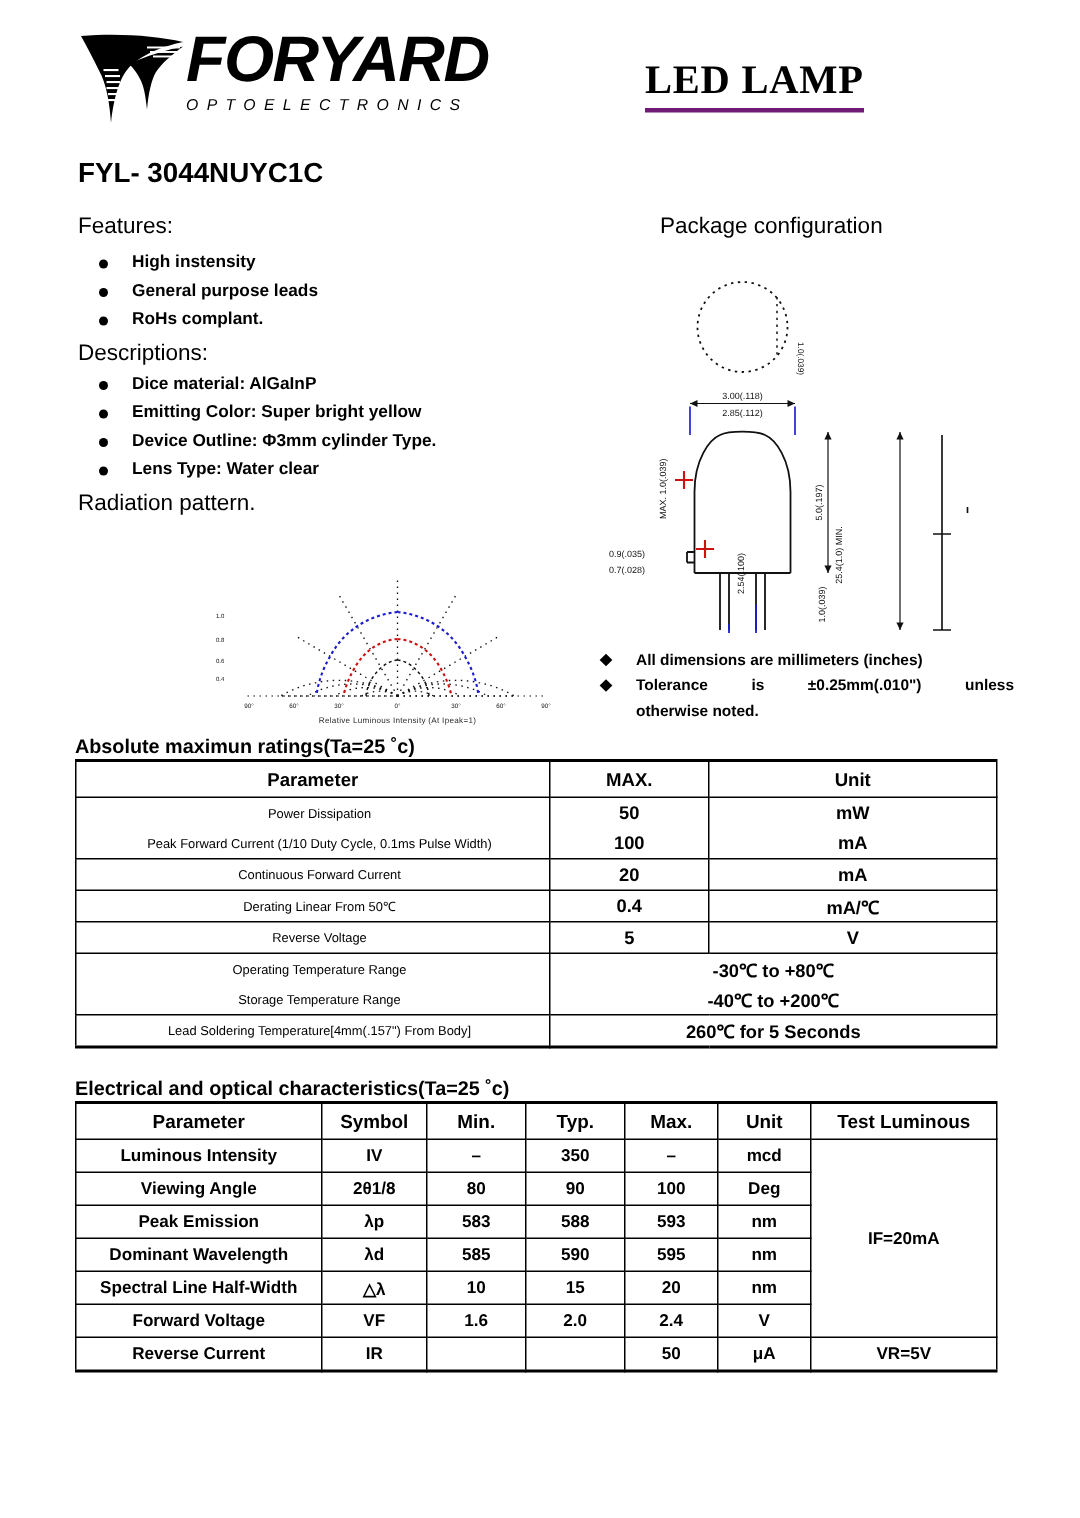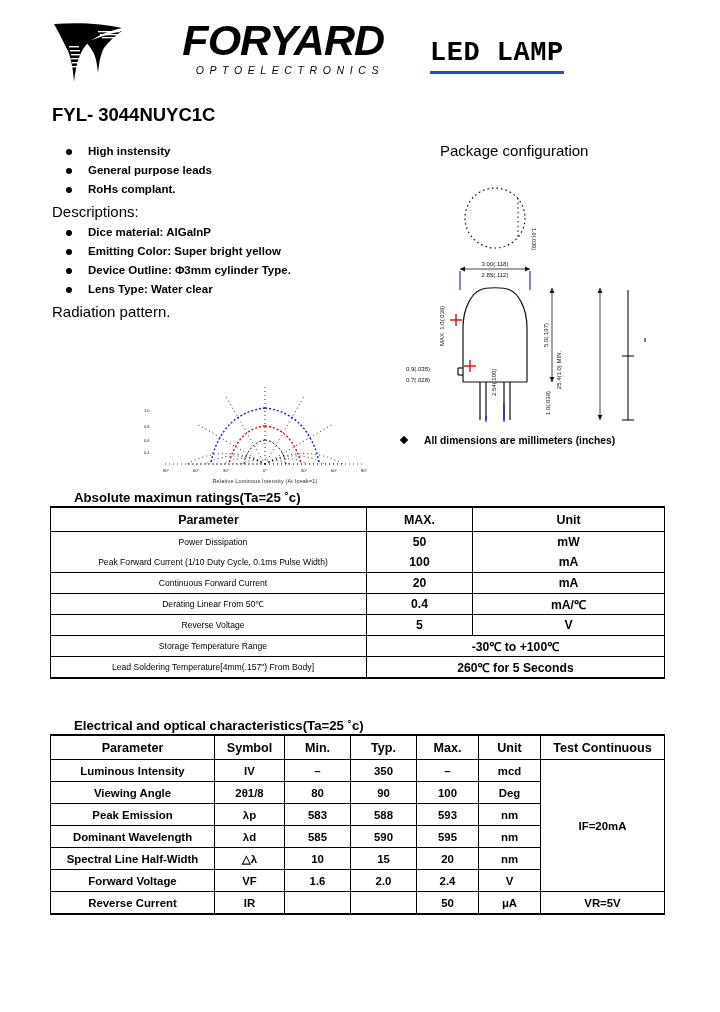"FORYARD" .logo-wrap { text-align: right -> none }
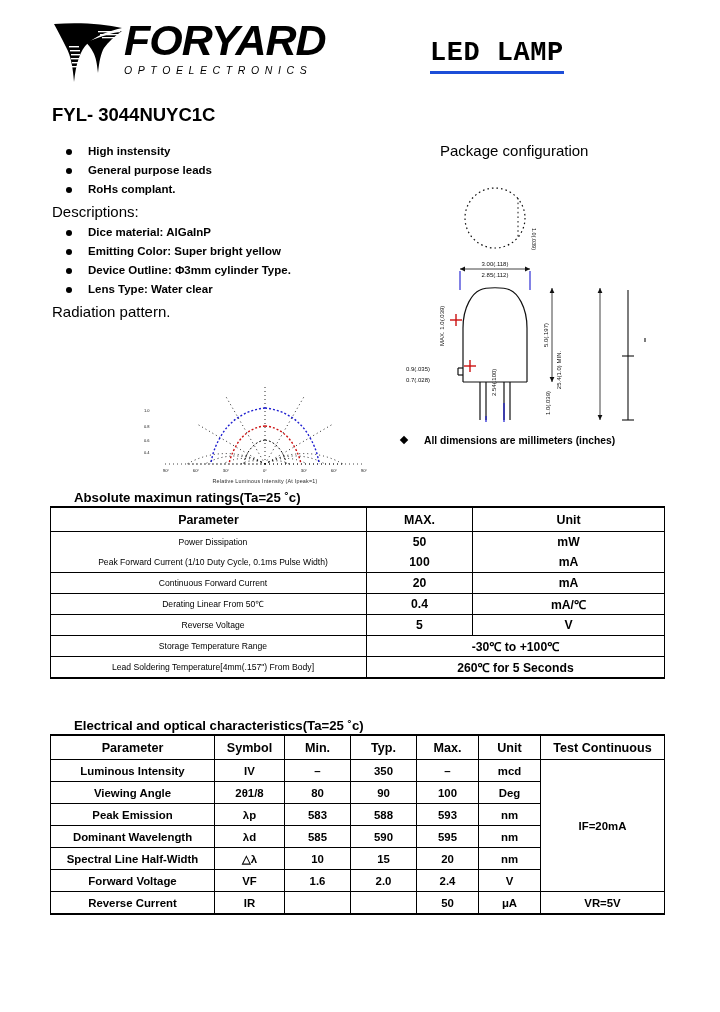"LED LAMP" .doc-title { border-bottom: 3px solid #1d4ed8 -> 3px solid #701a75; font-family: Liberation Mono, monospace -> Liberation Serif, serif }
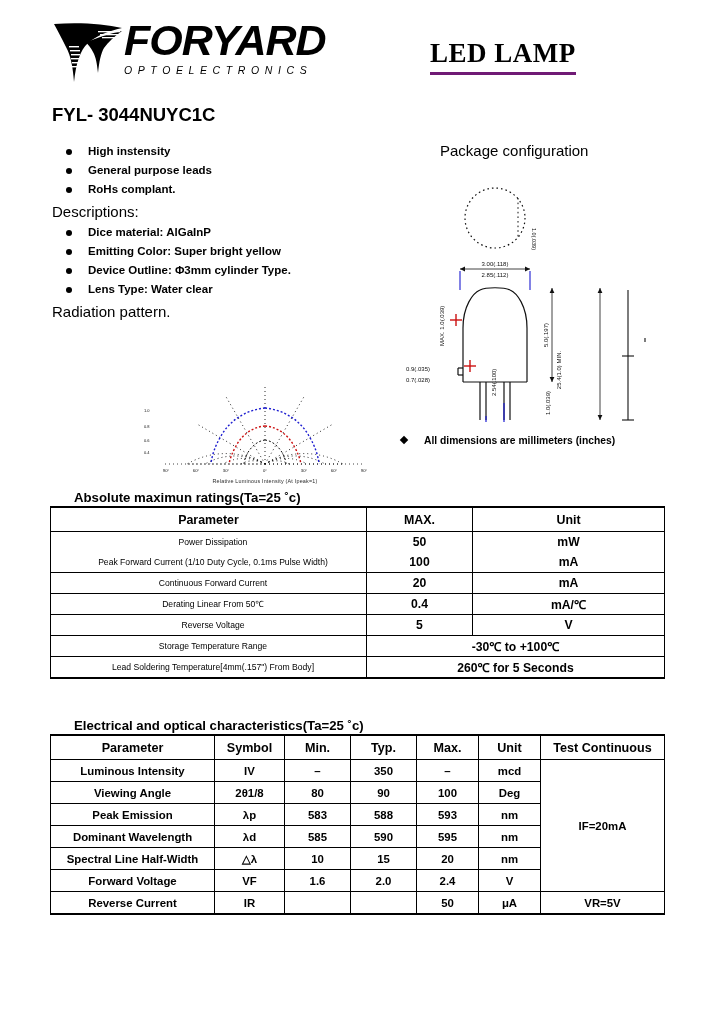"Features:" div.sec-head { html: none -> <div>Features:</div> }
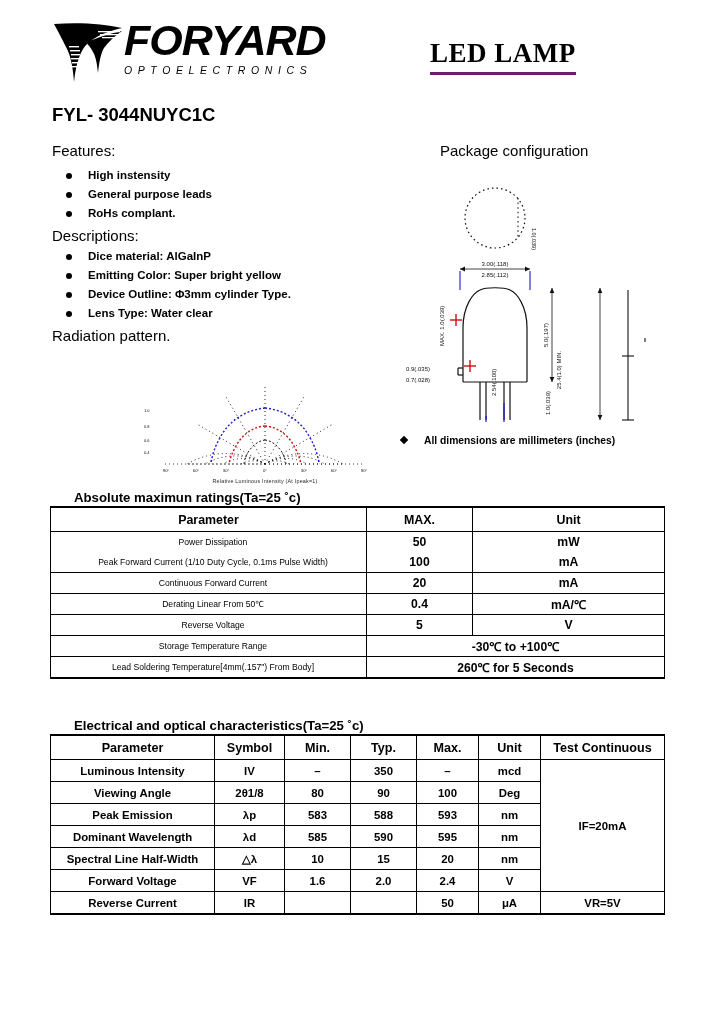"Tolerance" div.note { html: none -> <div> <span></span> <span> <span>Tolerance</span> <span>is</span> <span>±0.25mm(.010")</span> <span>unless</span> </span> <span>otherwise noted.</span> </div> }
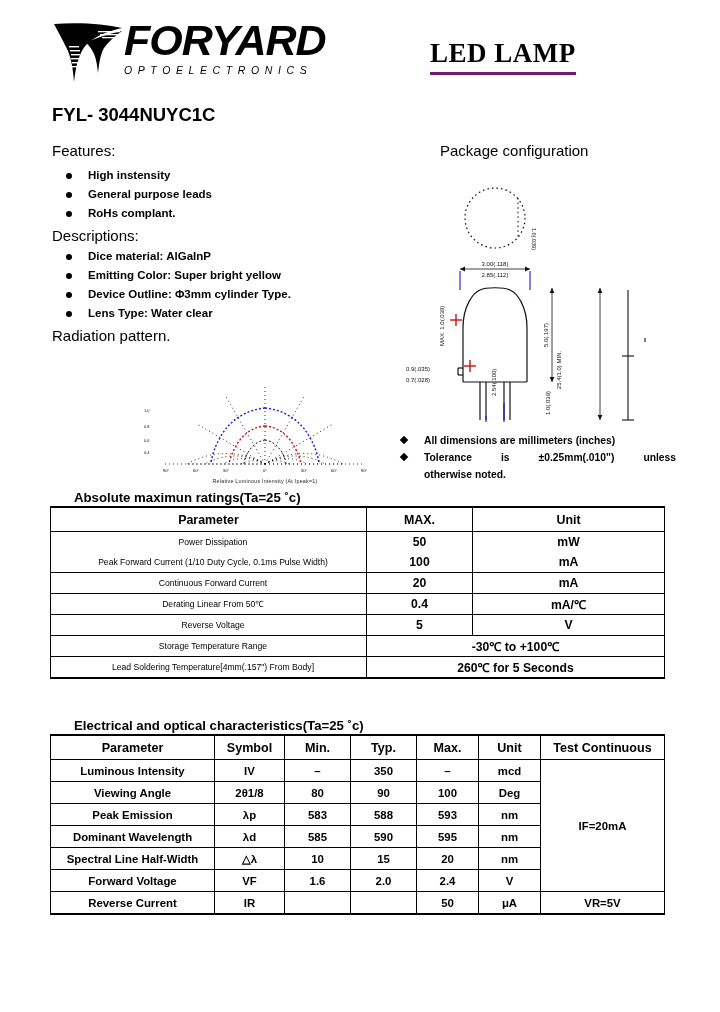"Absolute maximun ratings(Ta=25 ˚c)" .tbl-title { margin-left: 24px -> none }
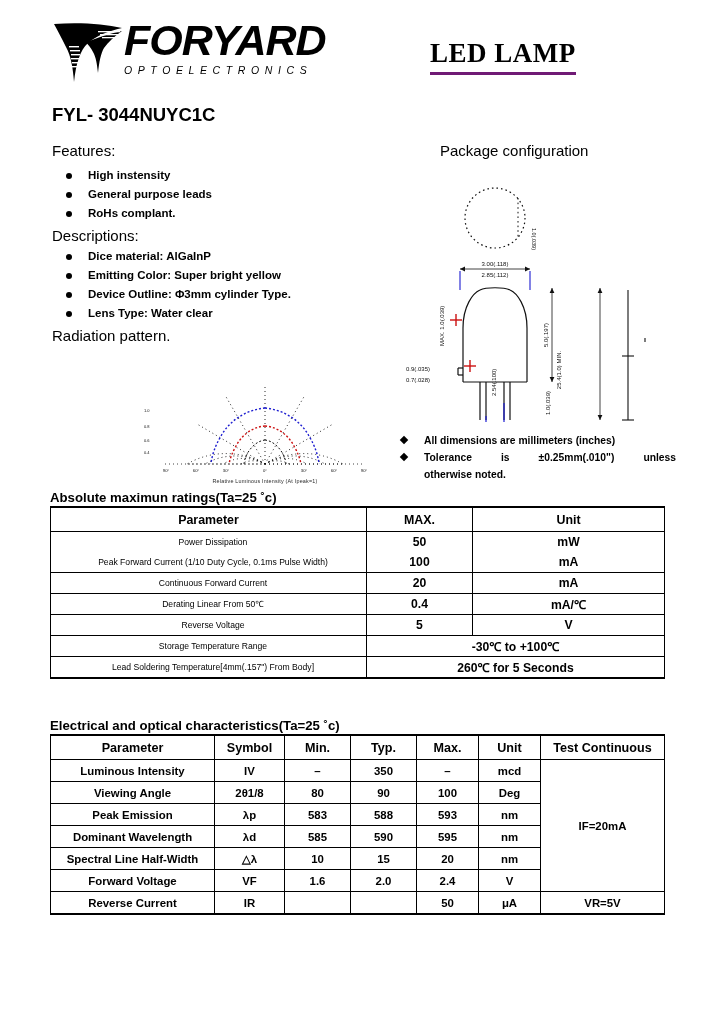"Operating Temperature Range" tr.nbb { html: none -> <tr> <td>Operating Temperature Range</td> <td>-30℃ to +80℃</td> </tr> }
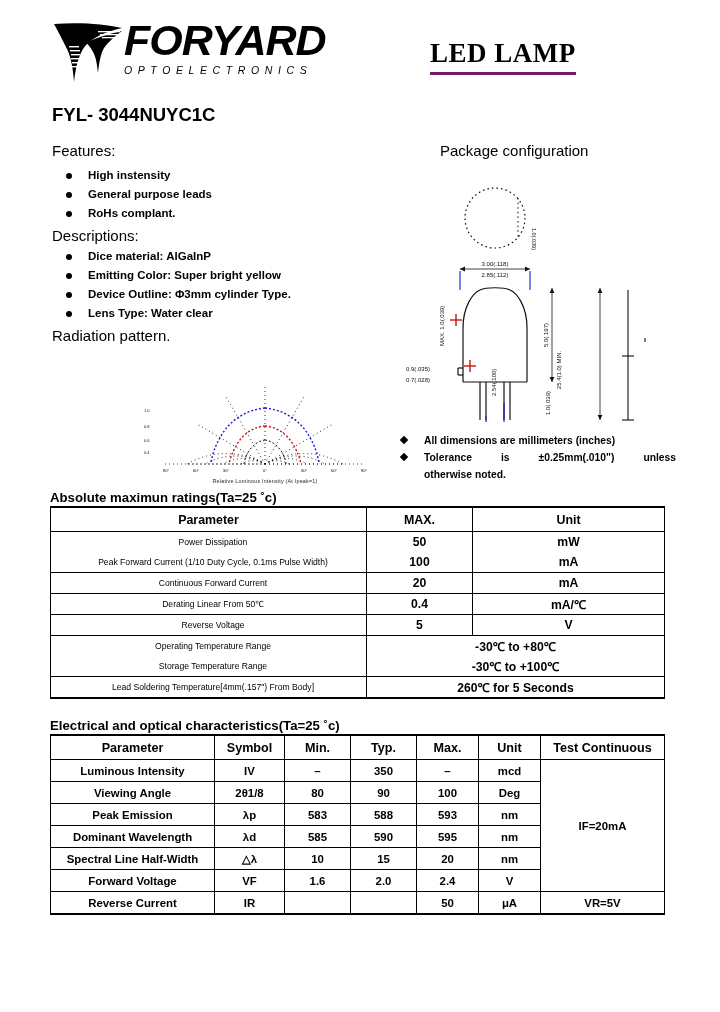"-30℃ to +100℃" td.span2 { text: -30℃ to +100 -> -40℃ to +200 }
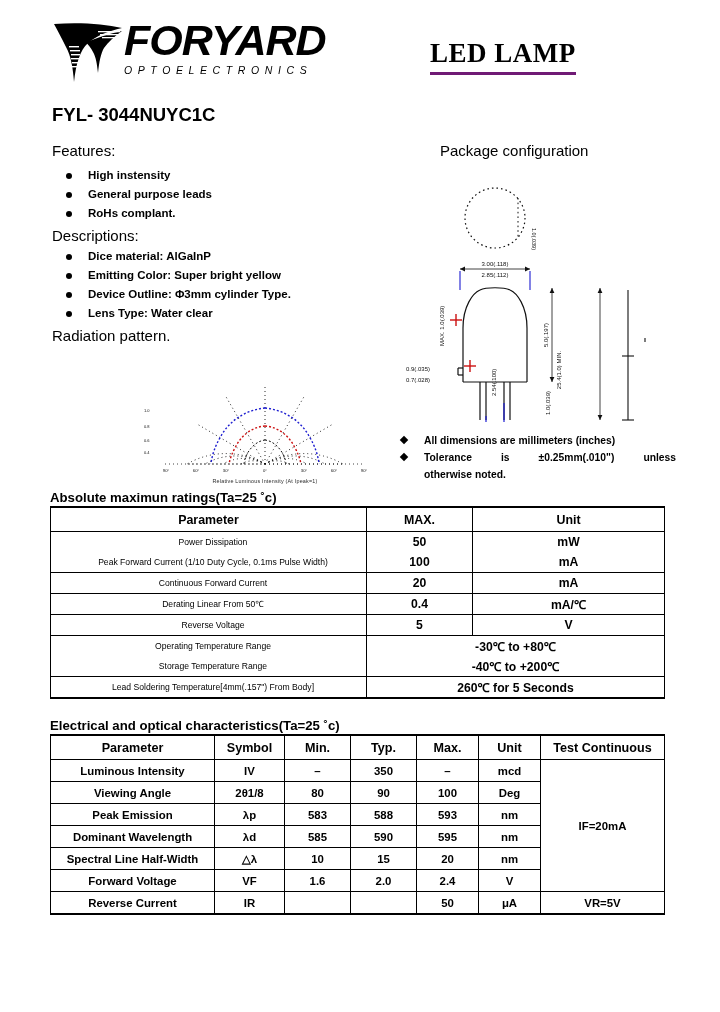"Test Continuous" td { text: Continuous -> Luminous }
